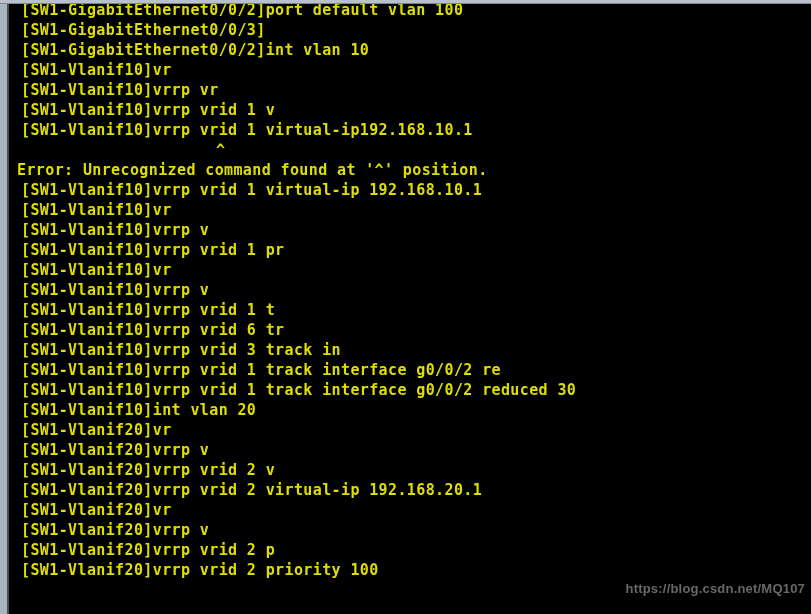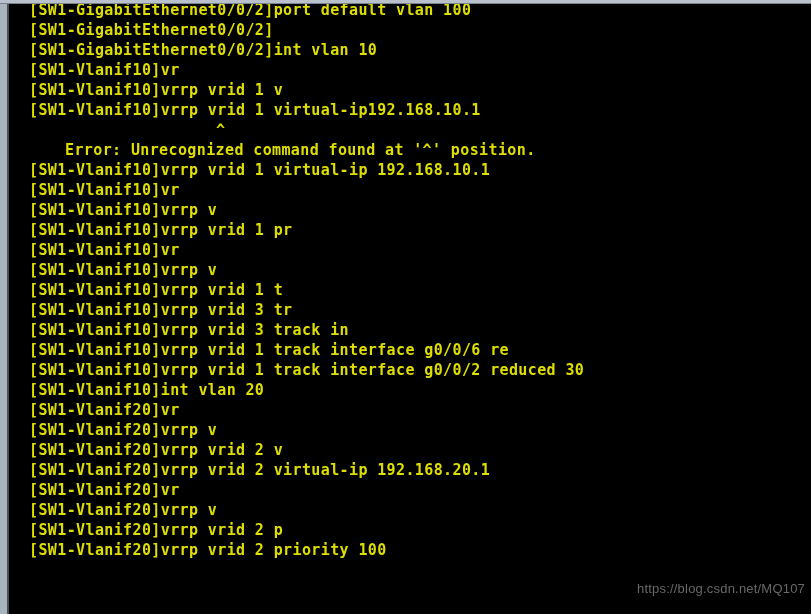"[SW1-GigabitEthernet0/0/2]port default" .line.prompt { padding-left: 20px -> 12px }
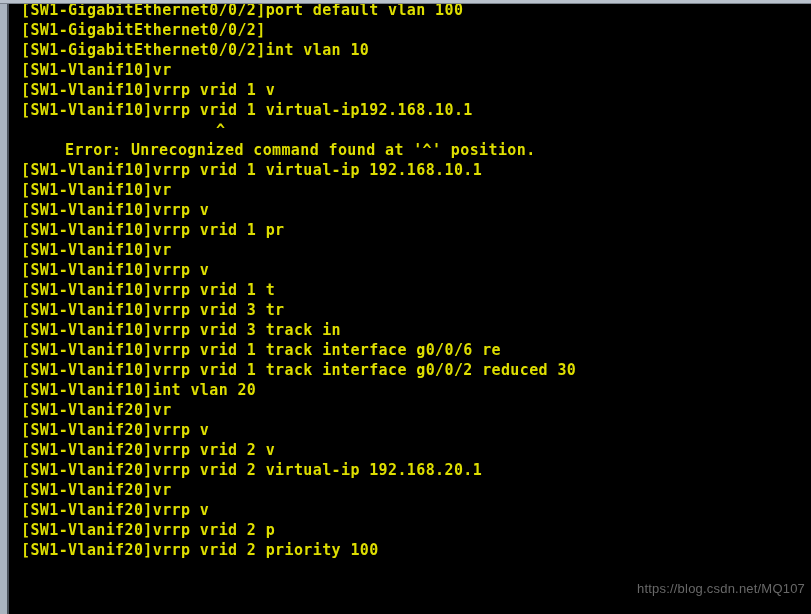"[SW1-GigabitEthernet0/0/2]" div.line { text: SW1-GigabitEthernet0/0/2 -> SW1-GigabitEthernet0/0/3 }
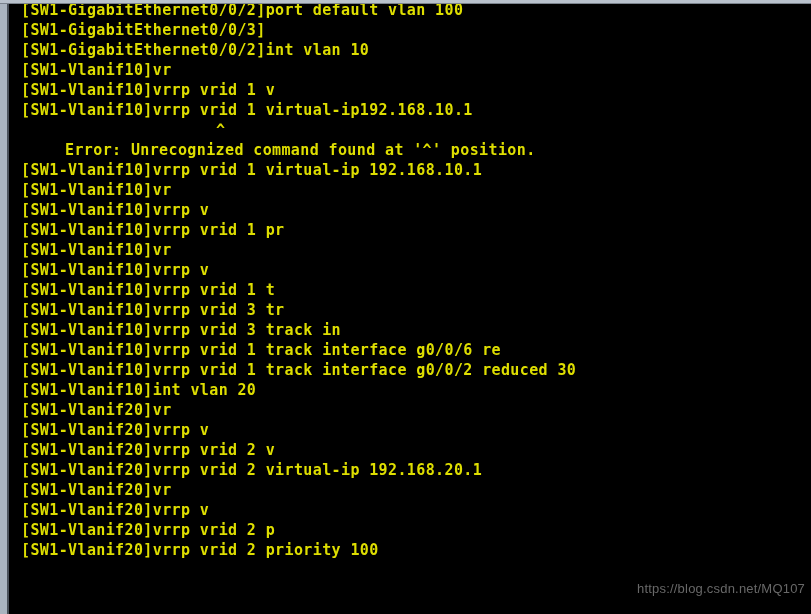"[SW1-Vlanif10]vrrp vr" div.line { html: none -> <div>[SW1-Vlanif10]vrrp vr</div> }
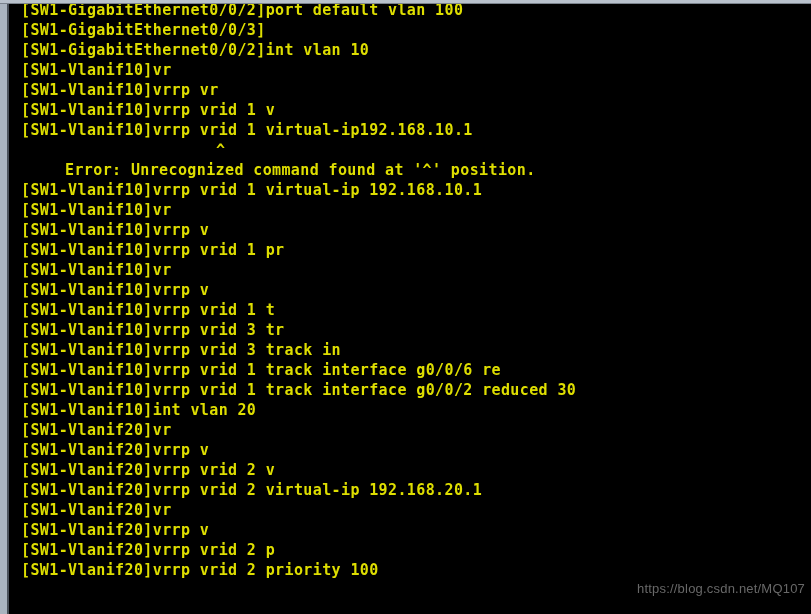"Error: Unrecognized command found at" .line.err { margin-left: 40px -> none; padding-left: 16px -> 8px }
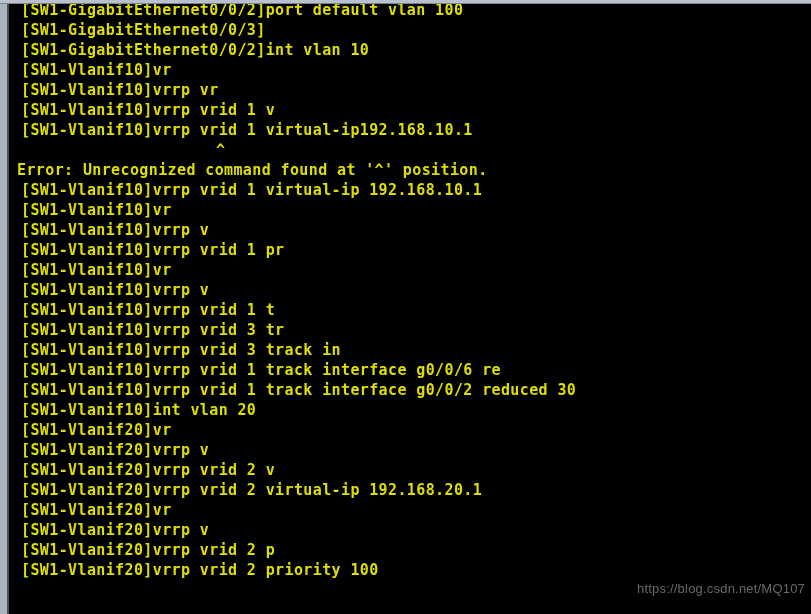"[SW1-Vlanif10]vrrp vrid 3 tr" div.line { text: 3 -> 6 }
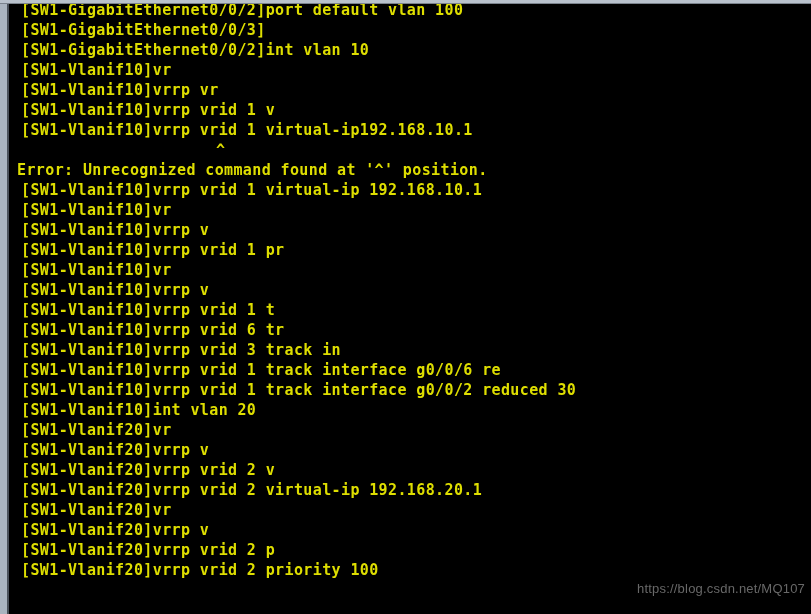"[SW1-Vlanif10]vrrp vrid 1 track interface g0/0/6" div.line { text: g0/0/6 -> g0/0/2 }
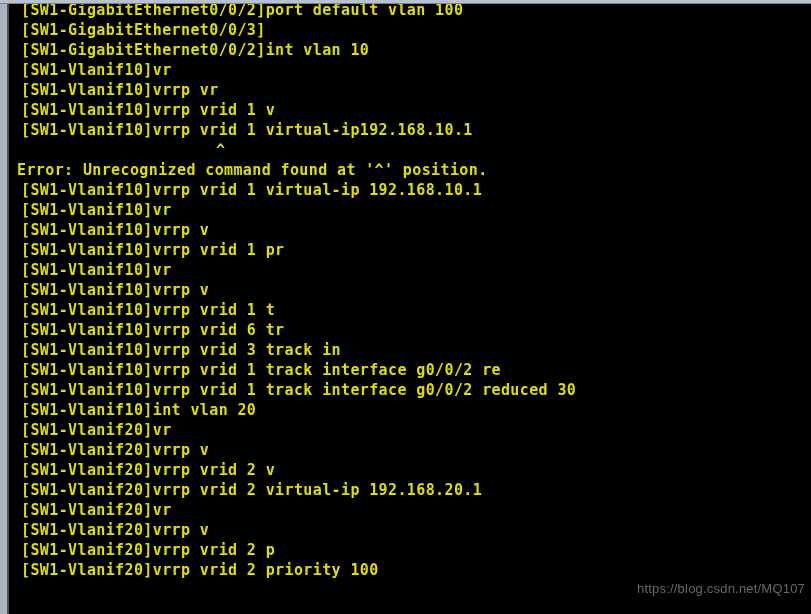"https://blog.csdn.net/MQ107" .watermark { font-weight: none -> bold }
